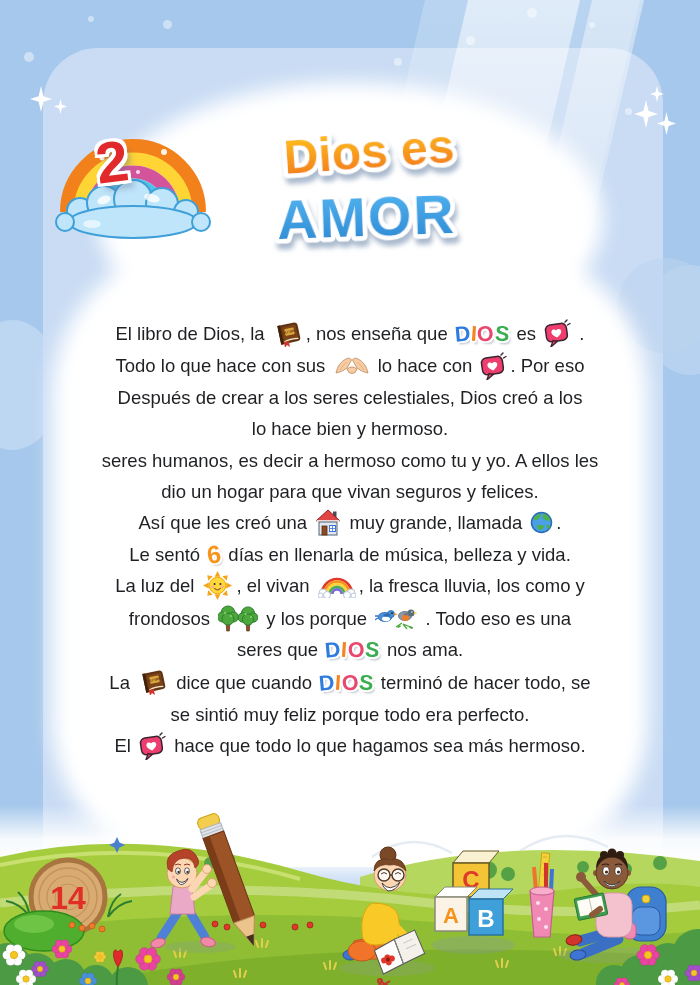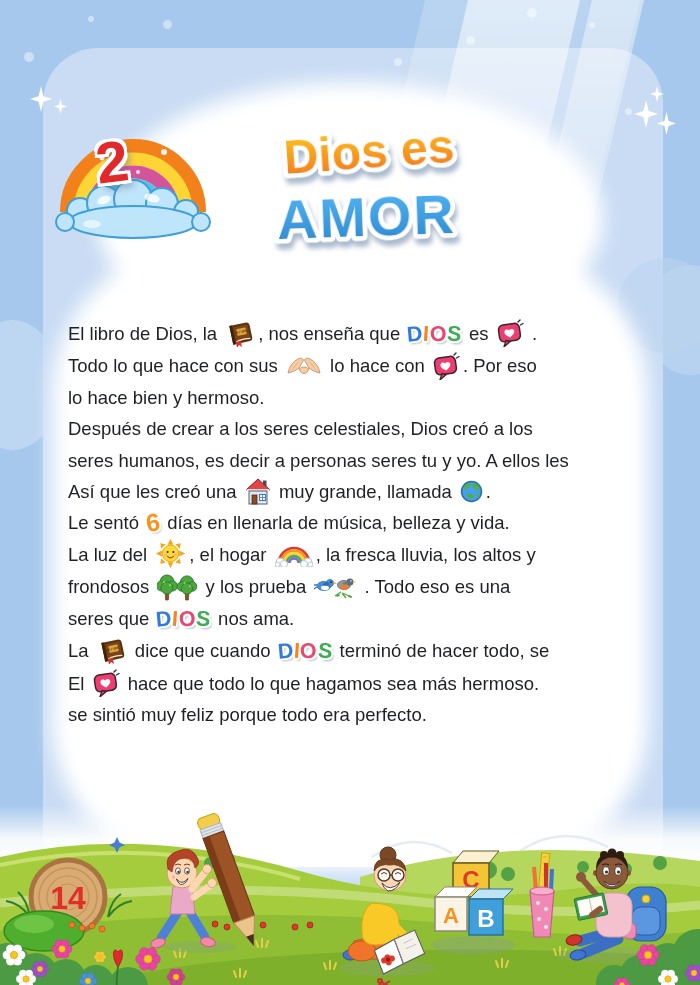"El libro de Dios, la" .text-block { text-align: none -> center }
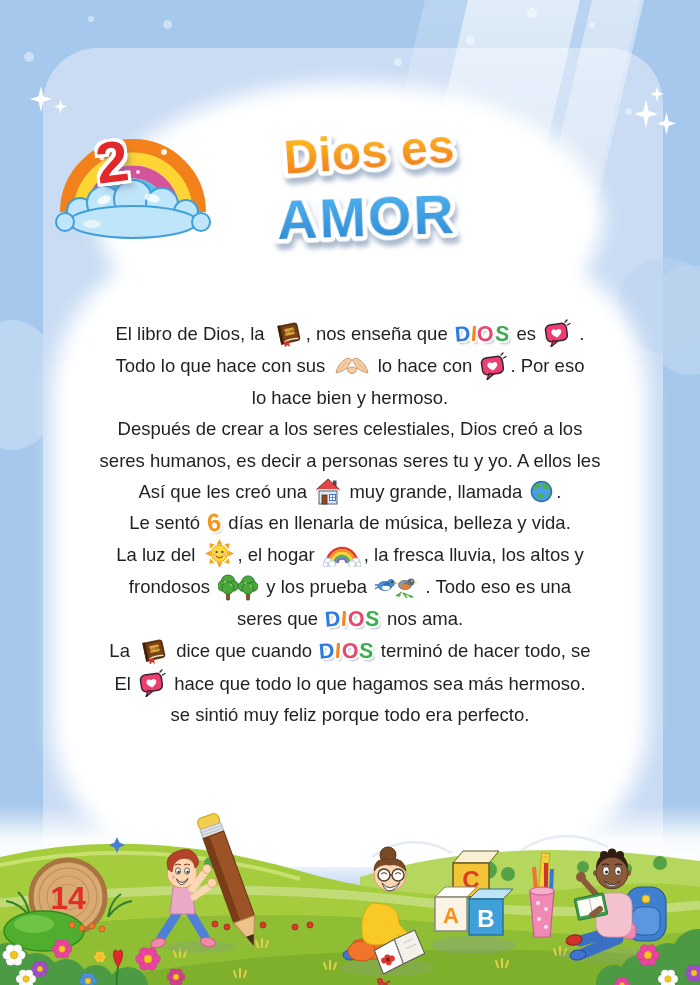"lo hace bien y hermoso." div.line { order: before "Después de crear a los" -> after "Después de crear a los" }
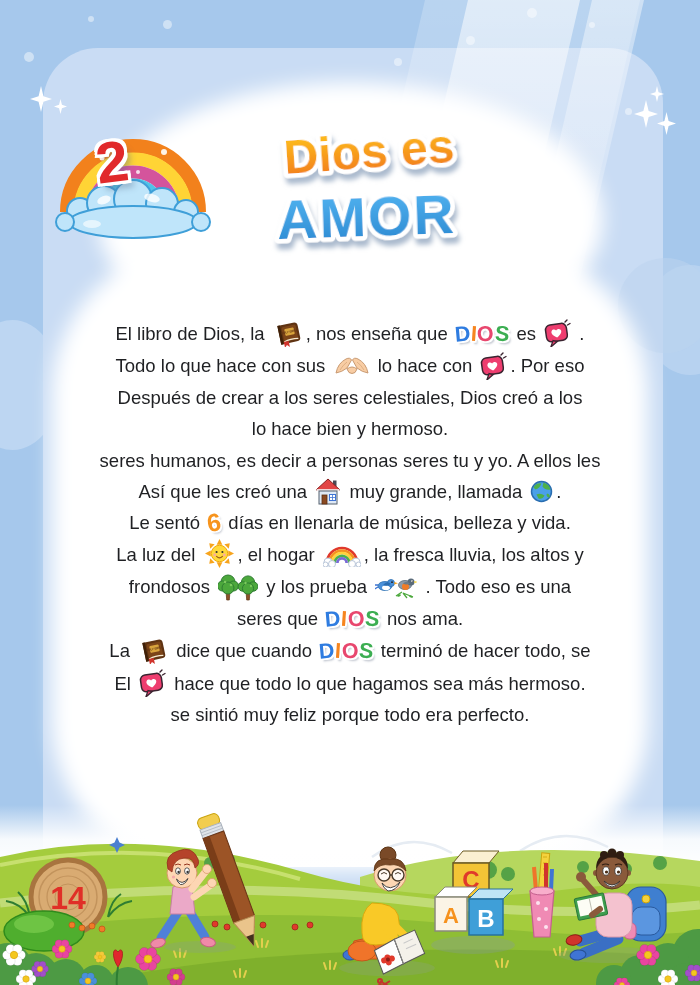"seres humanos, es decir a" span { text: personas seres -> hermoso como }
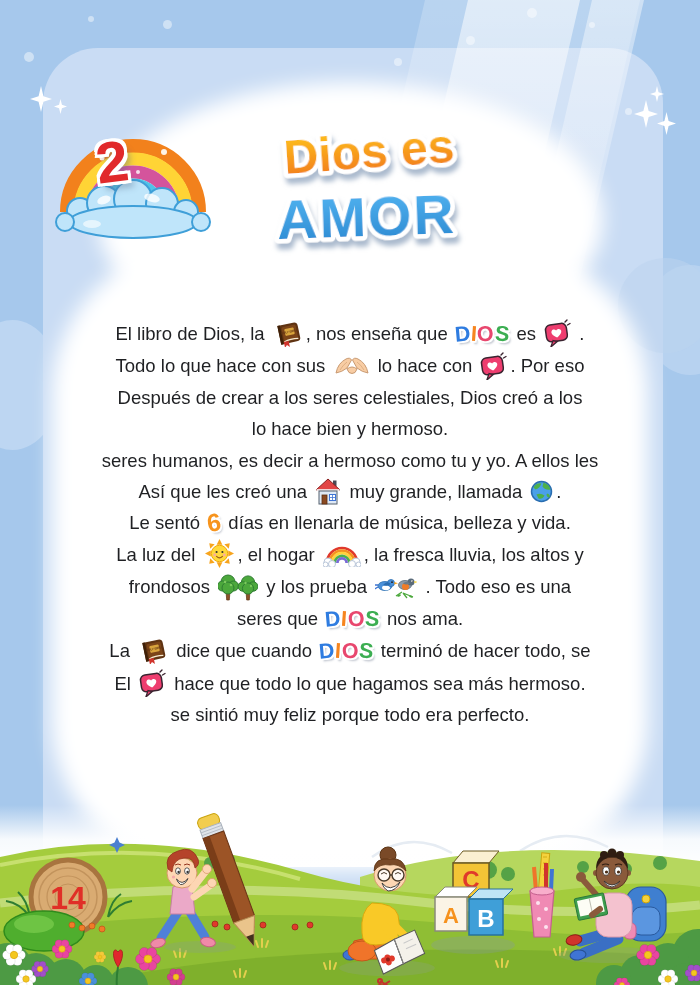"dio un hogar para que" div.line { html: none -> <div><span>dio un hogar para que vivan seguros y felices.</span></div> }
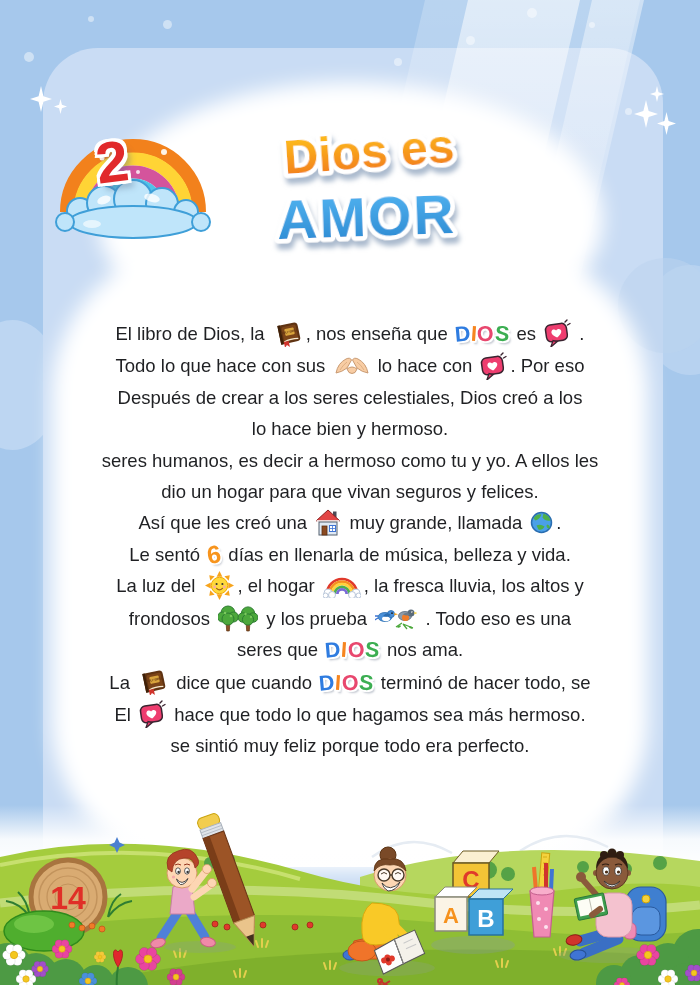", el hogar" span { text: hogar -> vivan }
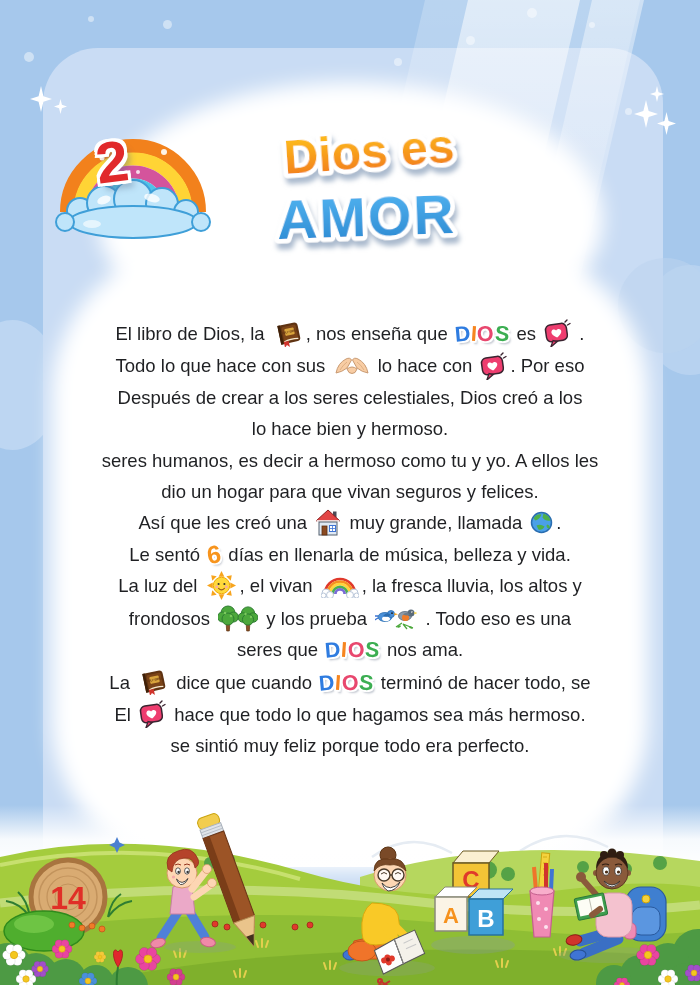", la fresca lluvia, los" span { text: altos -> como }
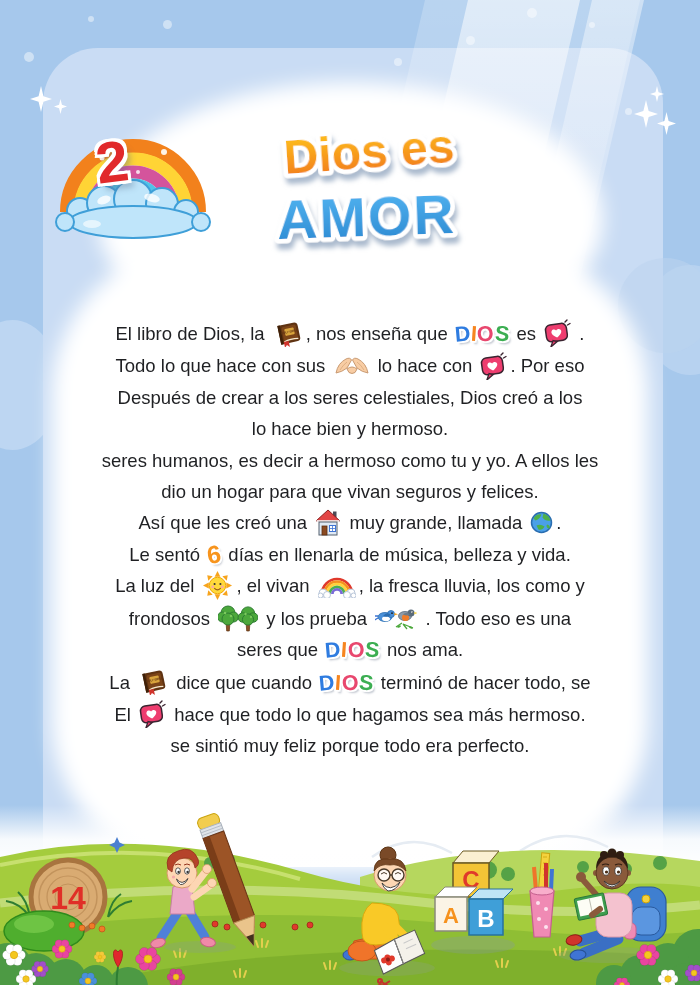"y los prueba" span { text: prueba -> porque }
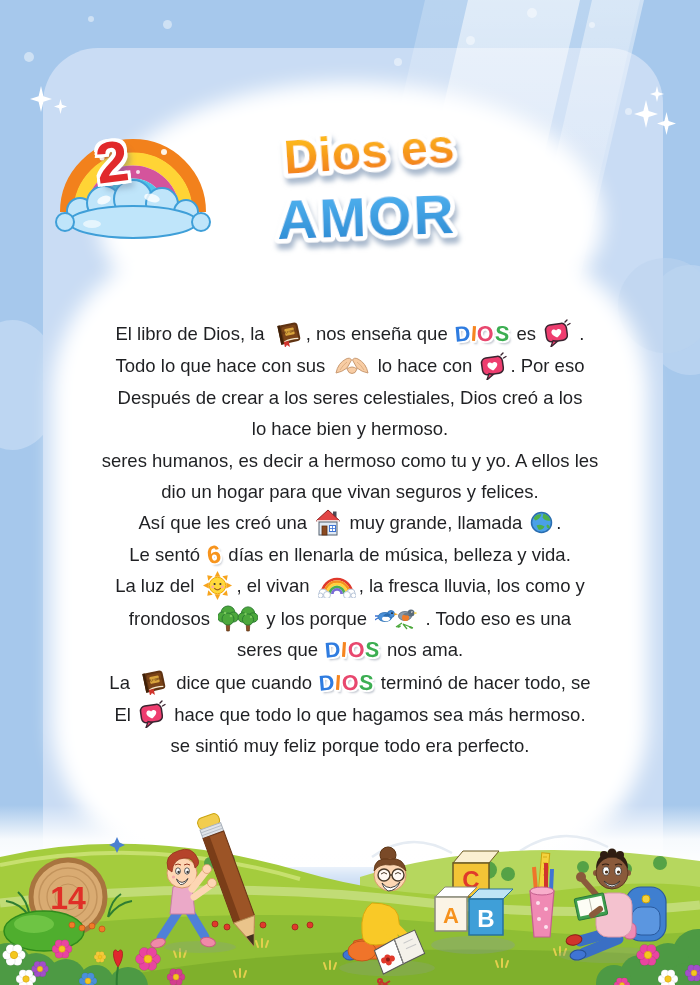"El hace que todo lo" div.line { order: before "se sintió muy feliz porque" -> after "se sintió muy feliz porque" }
